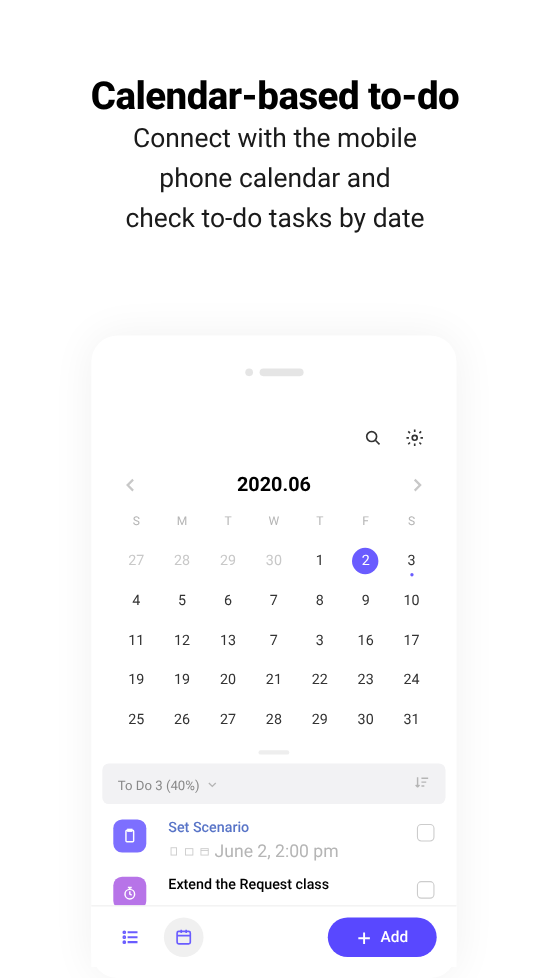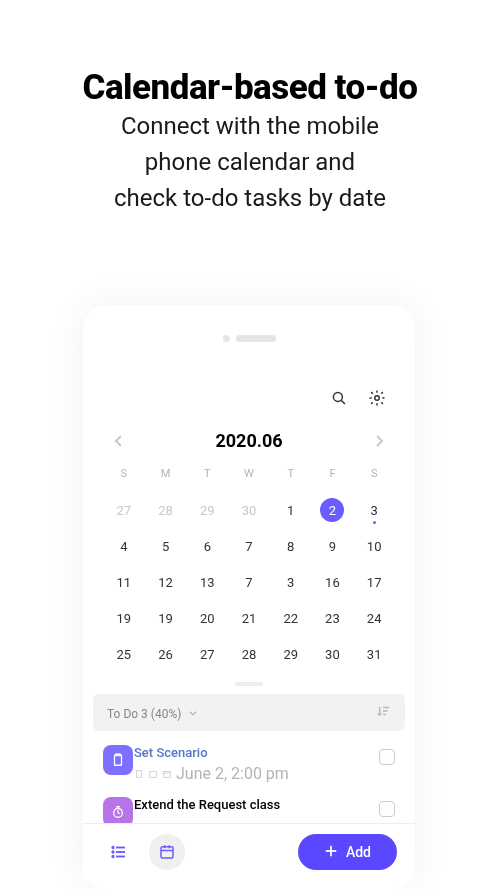"Set Scenario" .todo { gap: 1px -> 20px }
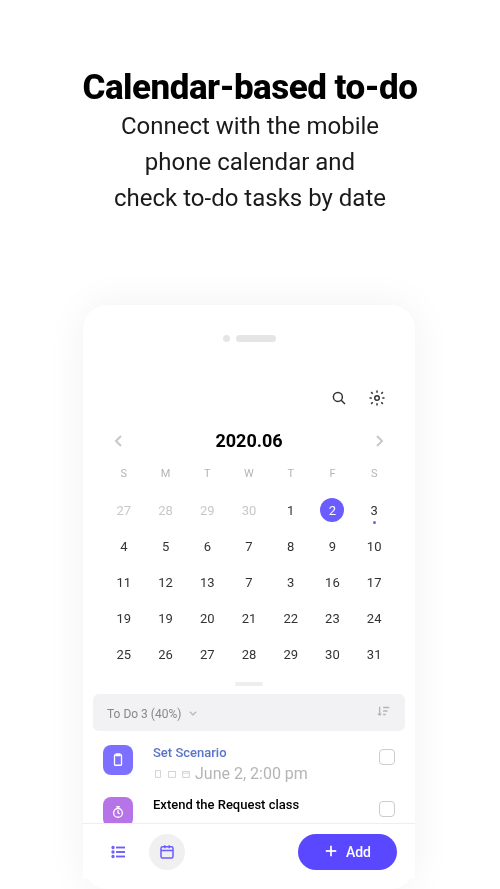"Add" .add-btn { align-items: flex-start -> flex-end }
